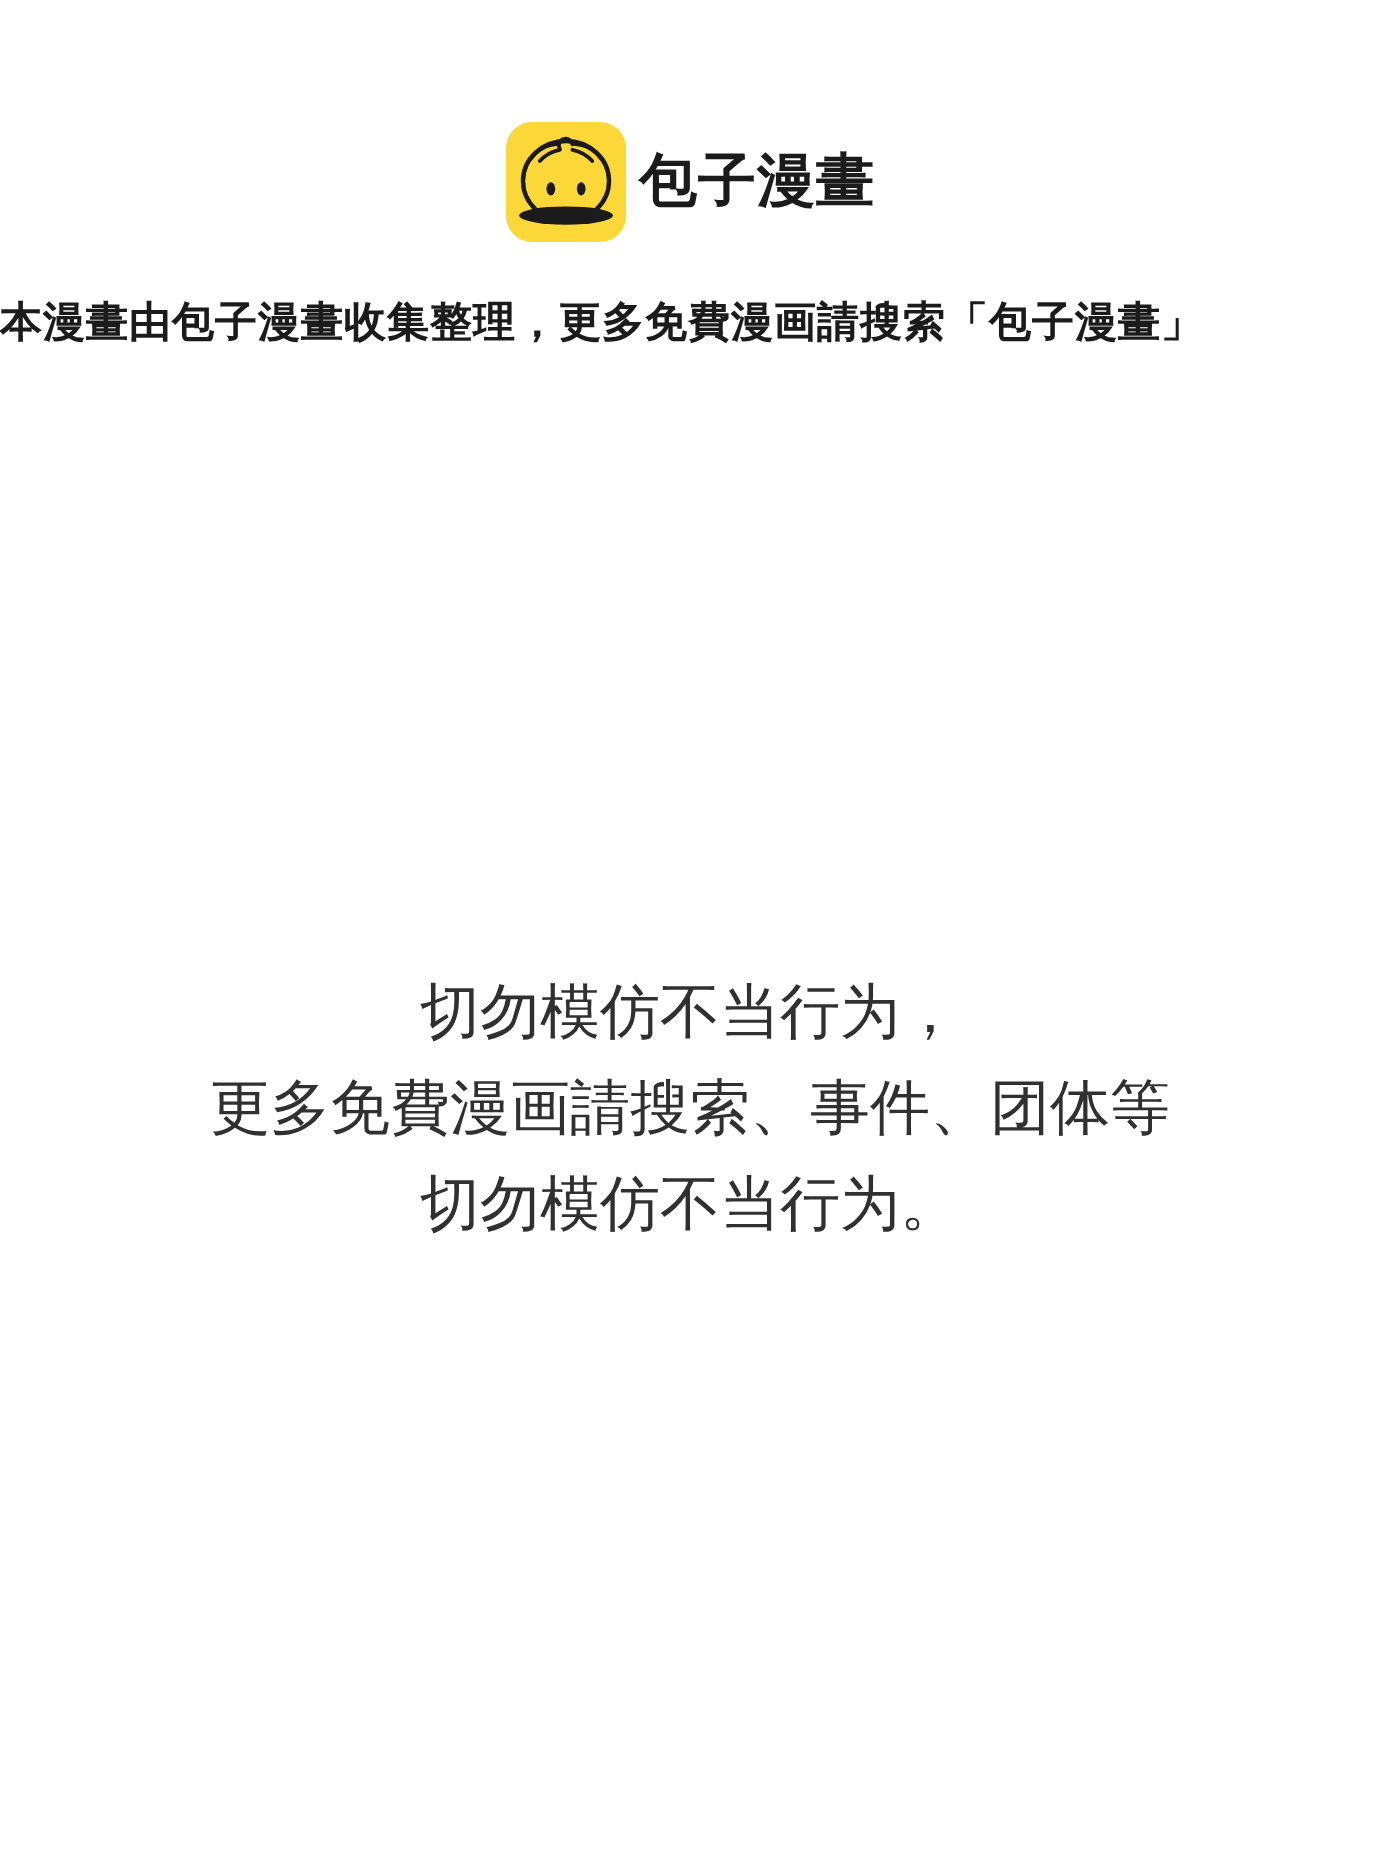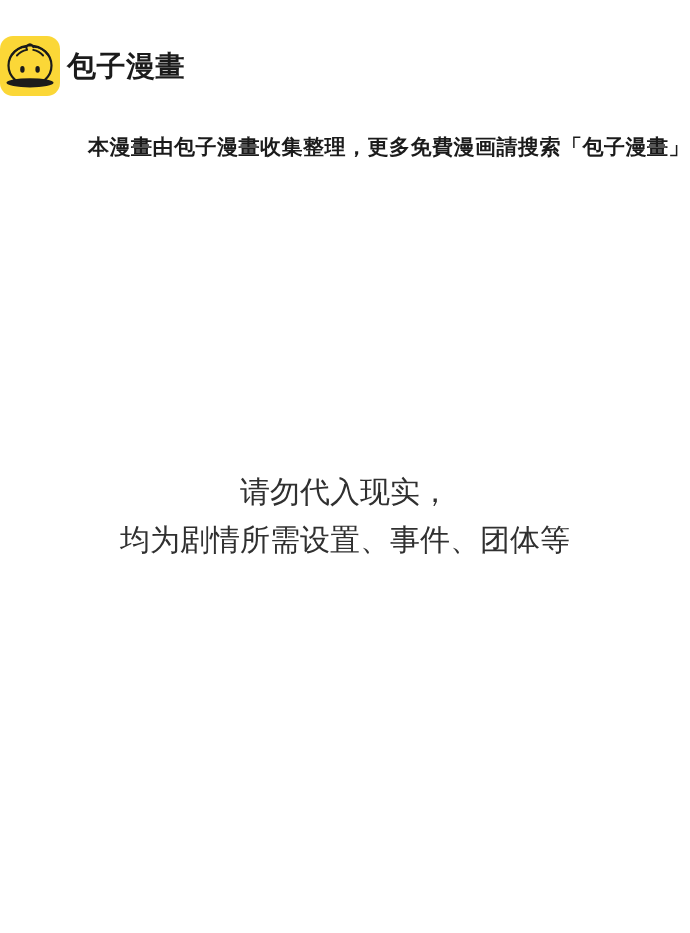"包子漫畫" .brand-header { justify-content: flex-start -> center; padding-top: 36px -> 61px }
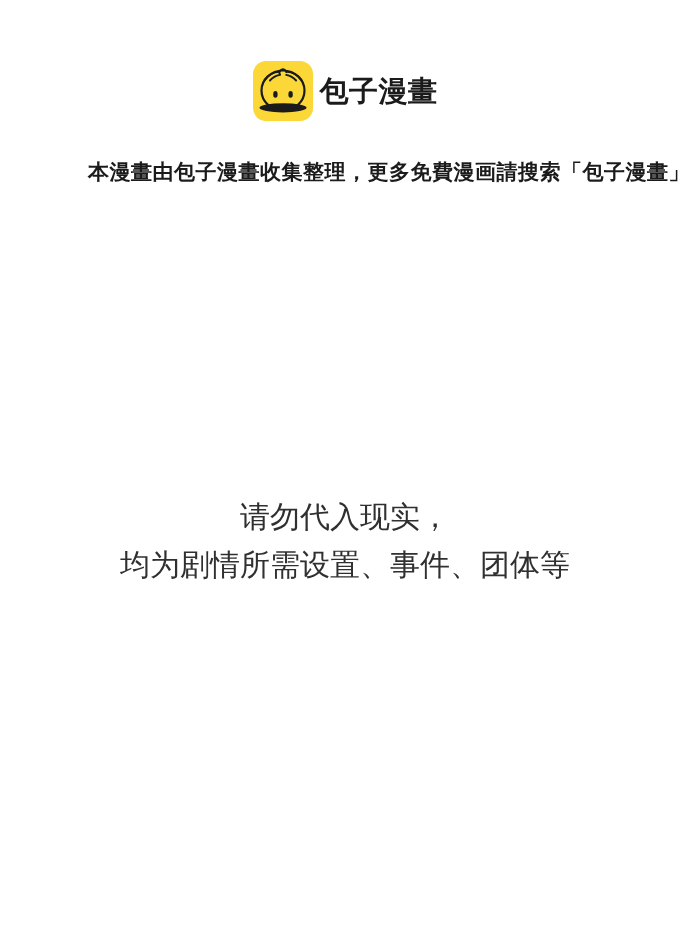"本漫畫由包子漫畫收集整理，更多免費漫画請搜索「包子漫畫」" .tagline { margin-top: 40px -> 30px; text-align: right -> left }
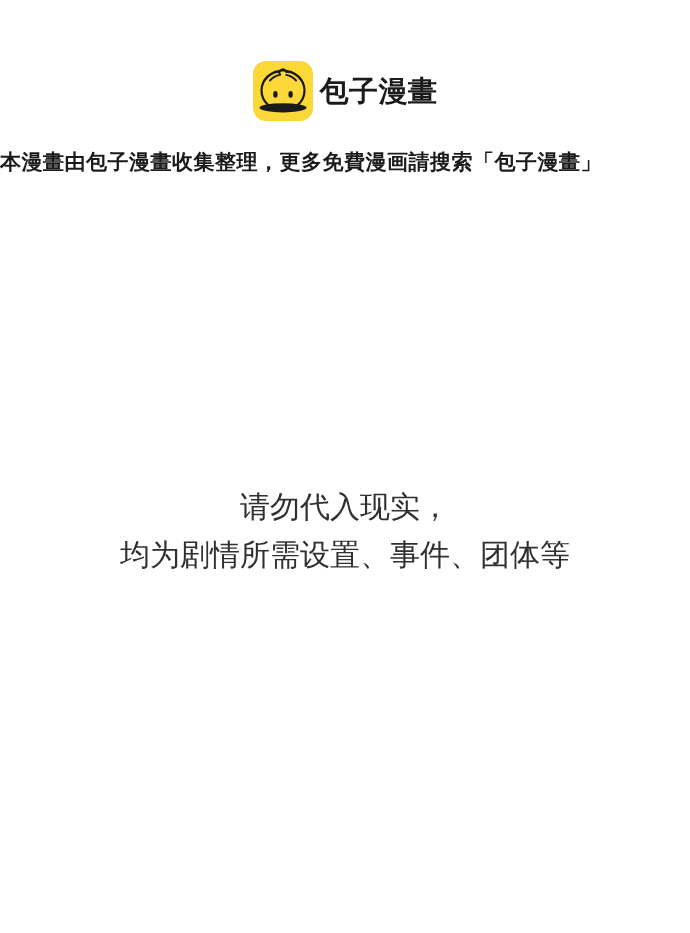"请勿代入现实，" div { text: 请勿代入现实 -> 切勿模仿不当行为 }
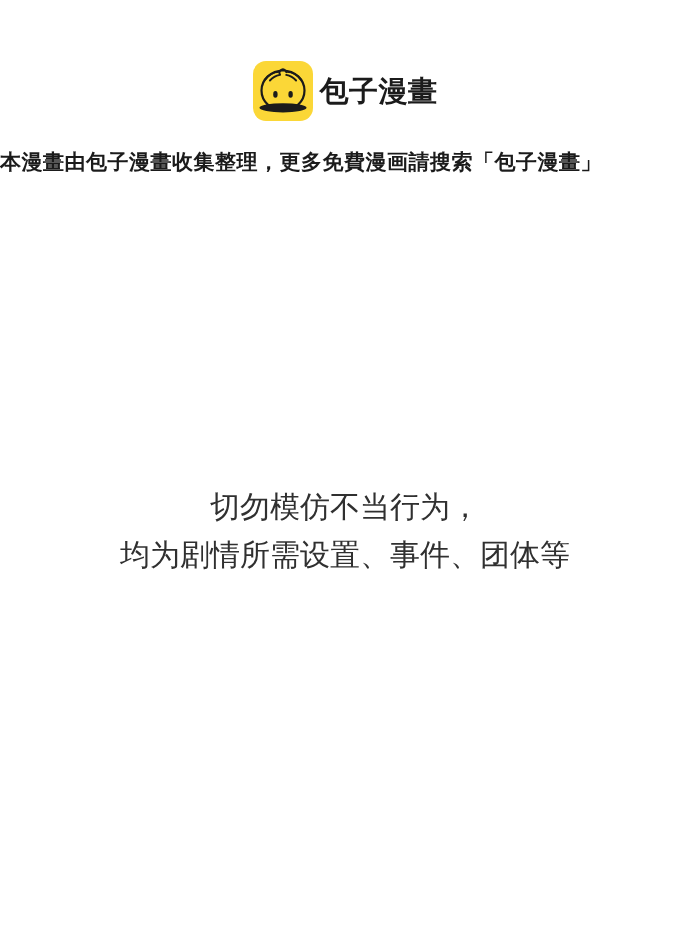"均为剧情所需设置、事件、团体等" div { text: 均为剧情所需设置 -> 更多免費漫画請搜索 }
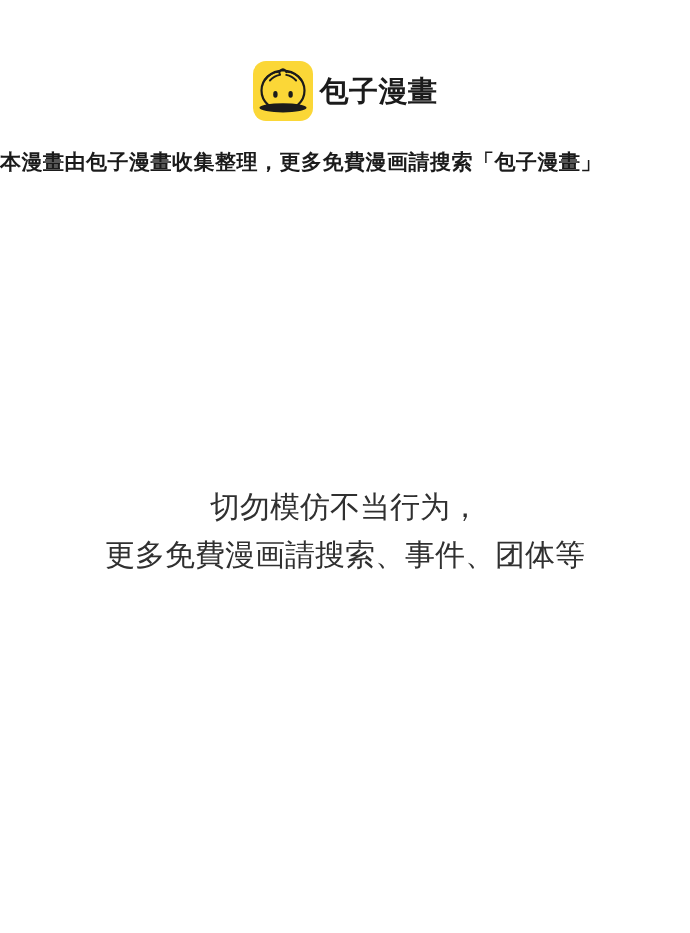"切勿模仿不当行为。" div { html: none -> <div>切勿模仿不当行为。</div> }
